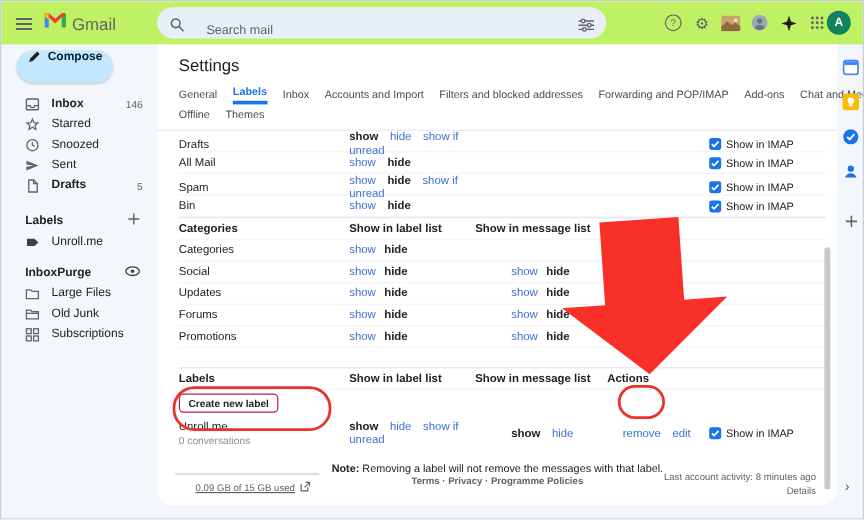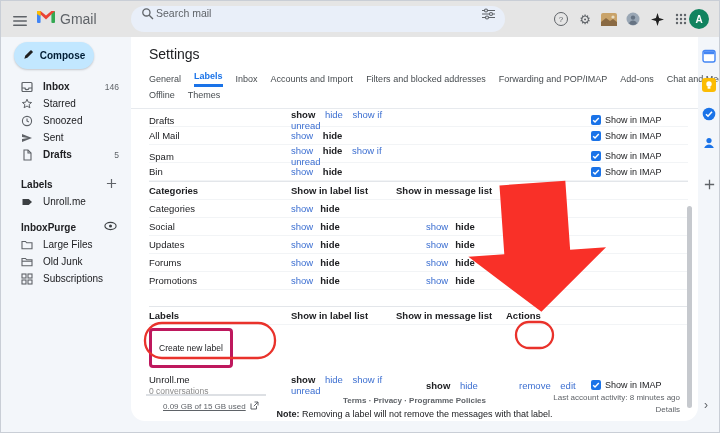"Gmail" .topbar { background: #e5e5e5 -> #bef264 }
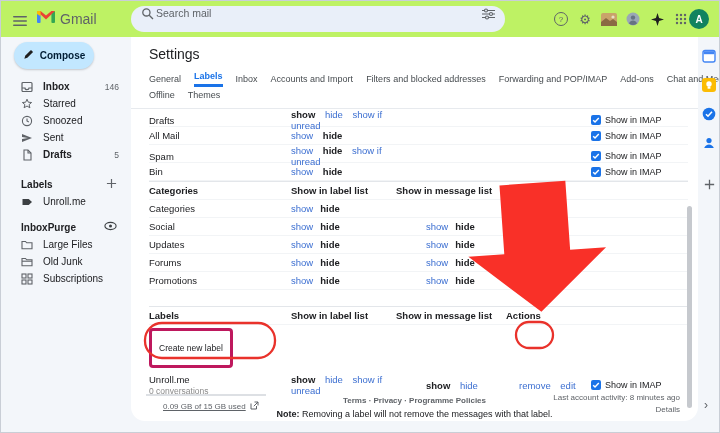"Search mail" .searchbar { align-items: flex-start -> flex-end; gap: 0 -> 16px }
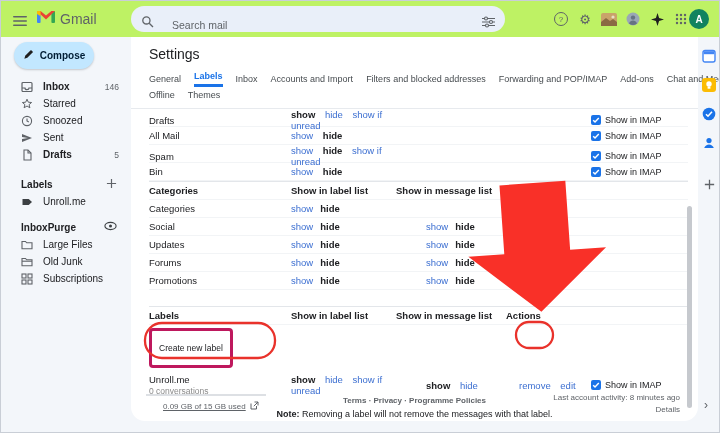"Compose" .compose { align-items: center -> flex-start }
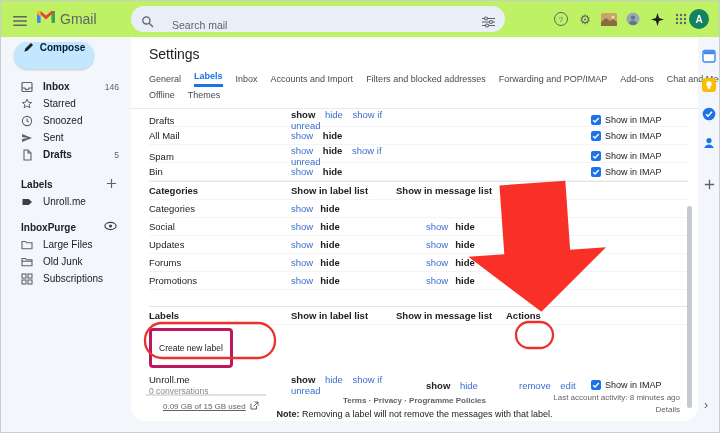"Create new label" .create-btn { border: 3px solid #be185d -> 1px solid #be185d; font-weight: none -> bold; padding: 12px 7px -> 2px 7px }
